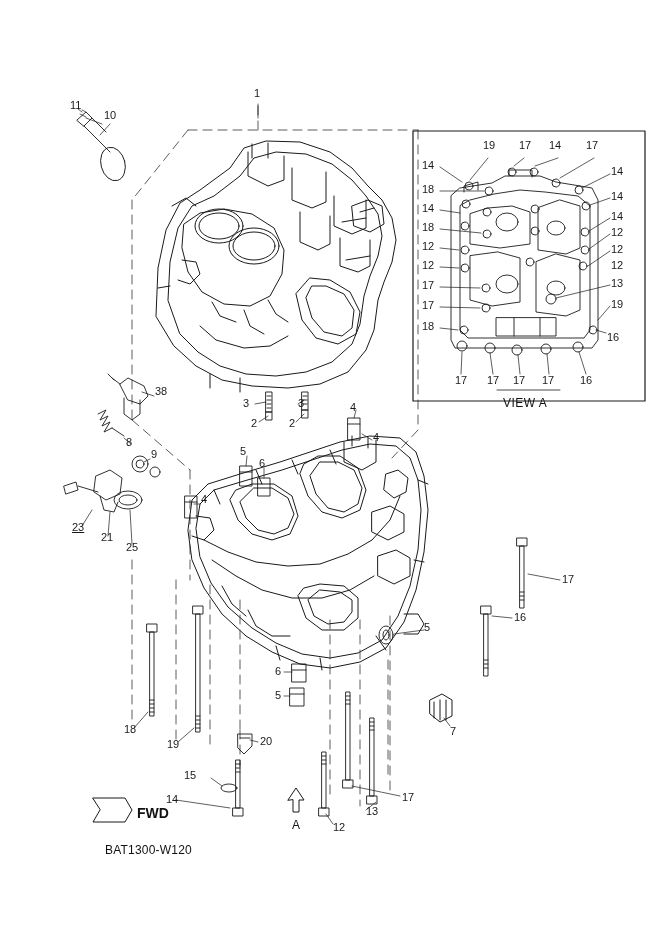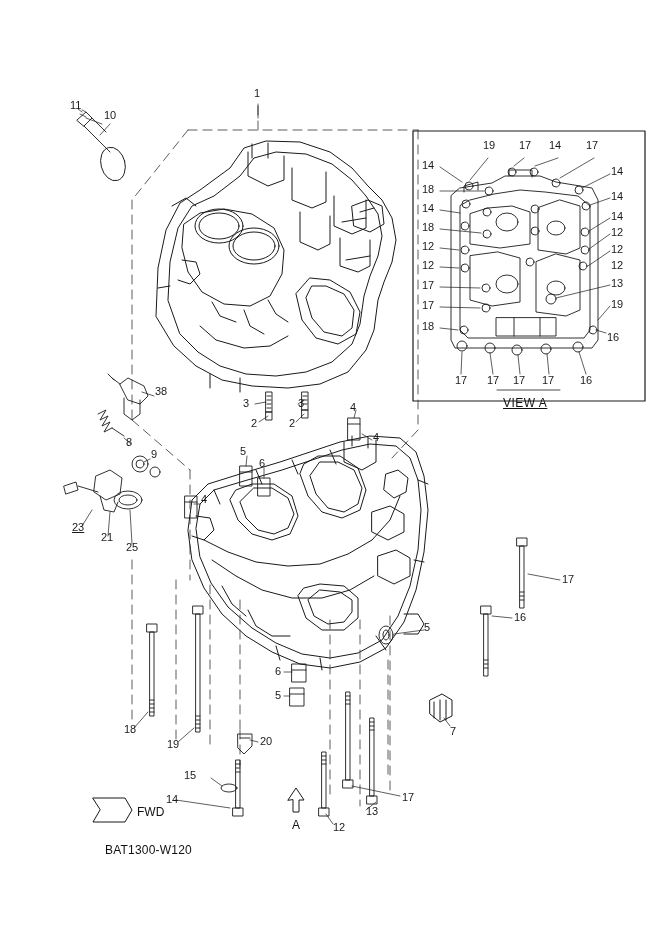"VIEW A" div.viewa-title { text-decoration: underline -> none }
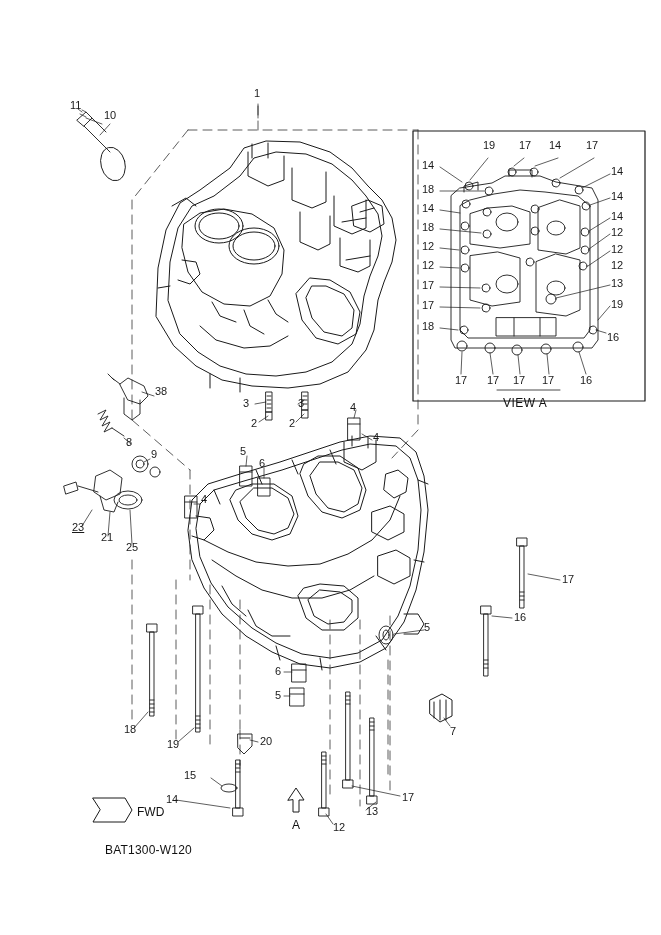"FWD" .fwd-text { font-size: 12px -> 14px; font-weight: normal -> bold }
